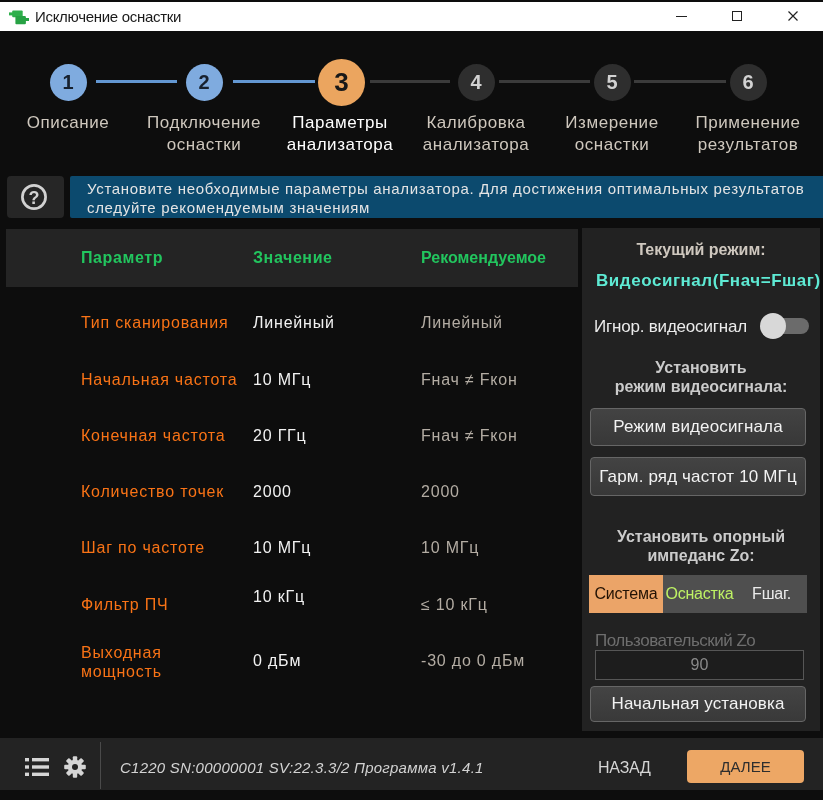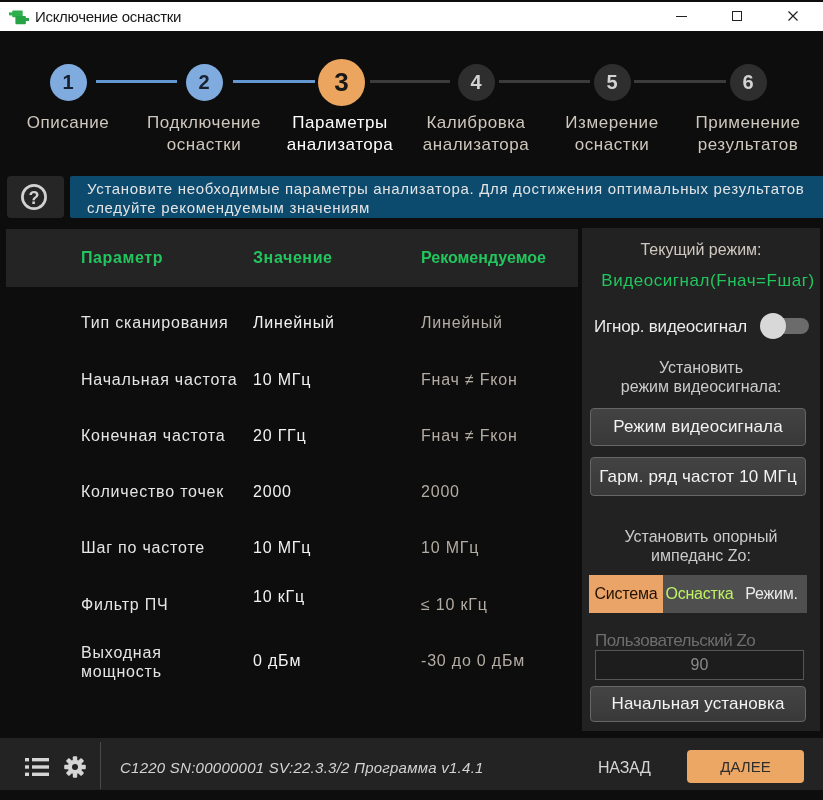"Текущий режим:" .ctr { font-weight: none -> bold }
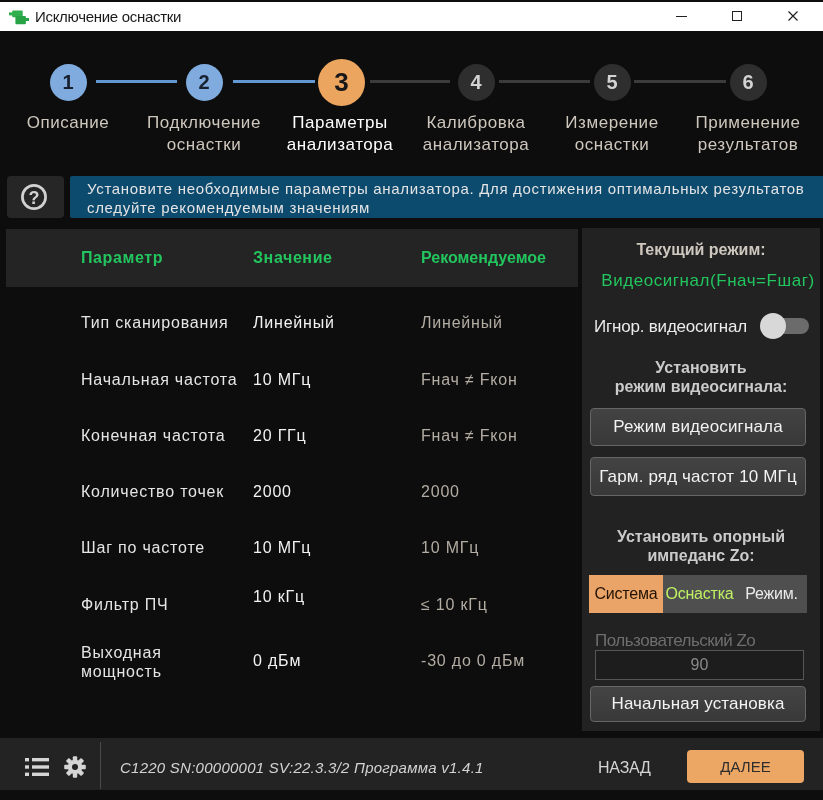"Видеосигнал(Fнач=Fшаг)" div.abs { color: #22c55e -> #5eead4; font-weight: normal -> bold }
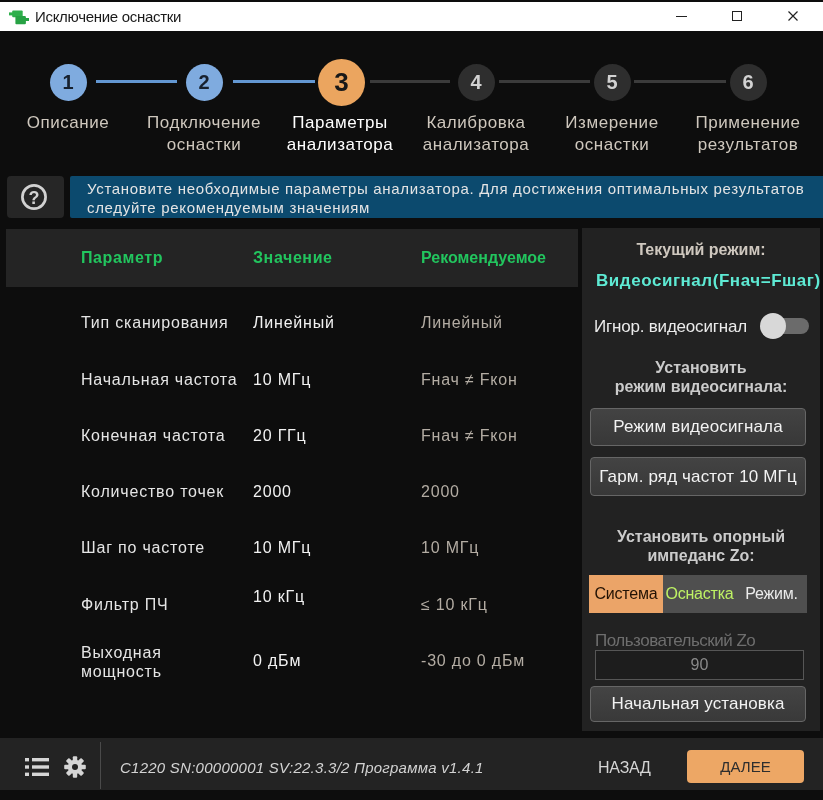"Тип сканирования" .cell1 { color: #e5e5e5 -> #f97316 }
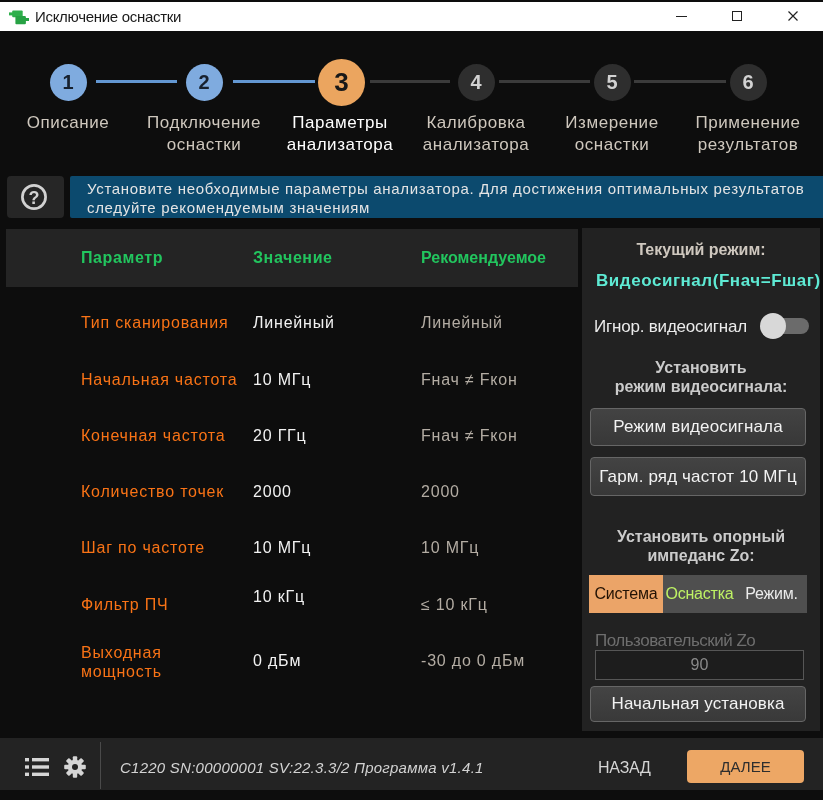"Режим." div.abs { text: Режим -> Fшаг }
